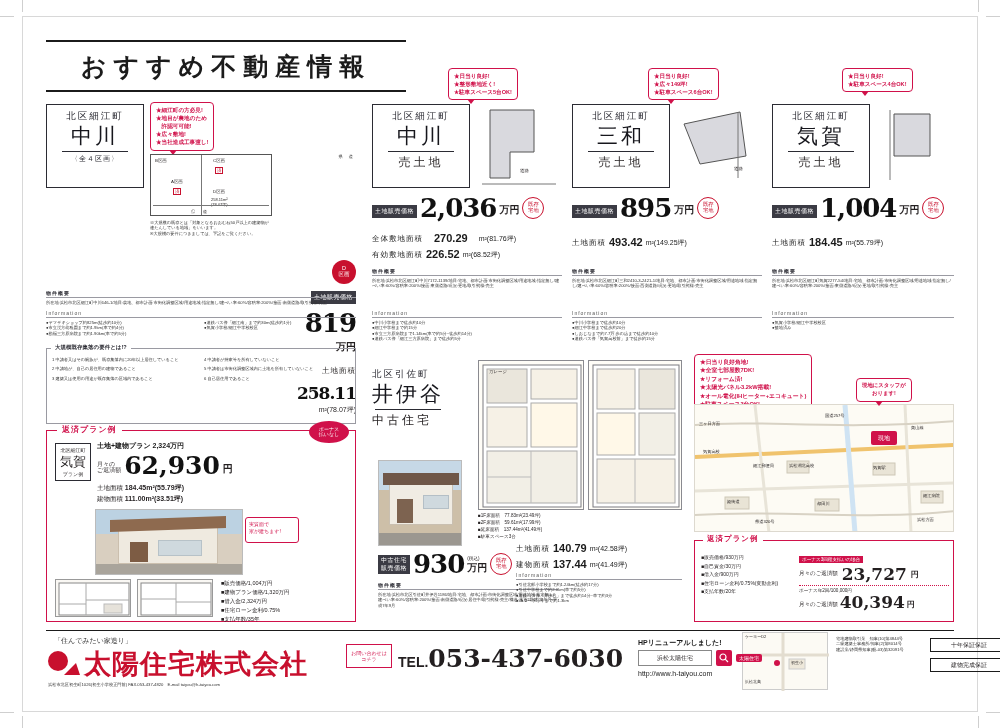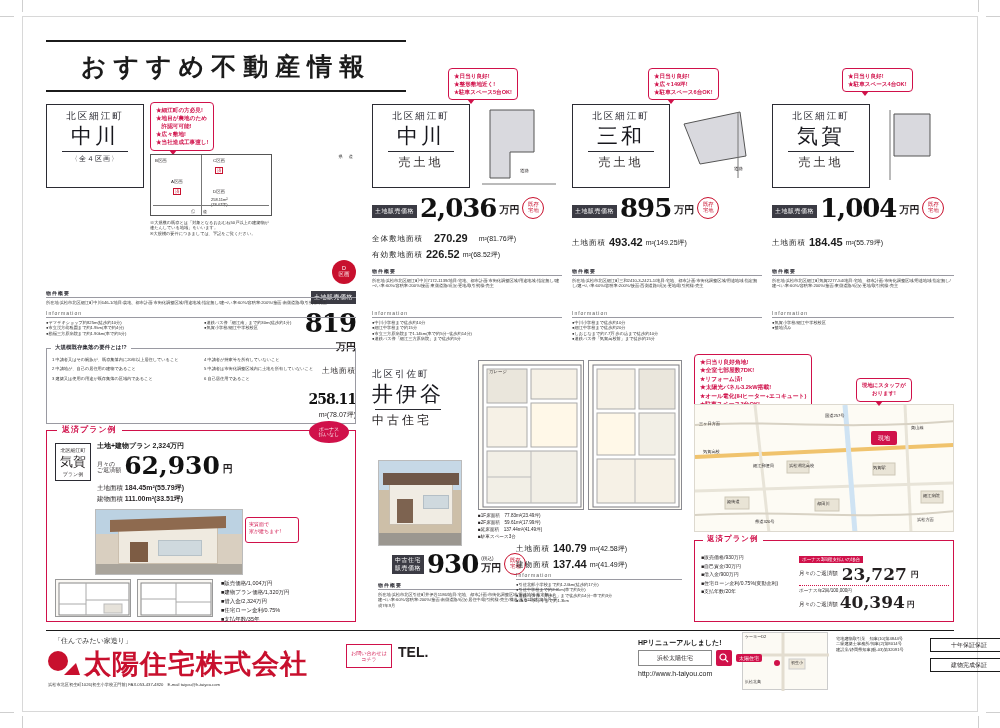"258.11" div.bignum { font-size: 14px -> 17px; margin-top: 8px -> none }
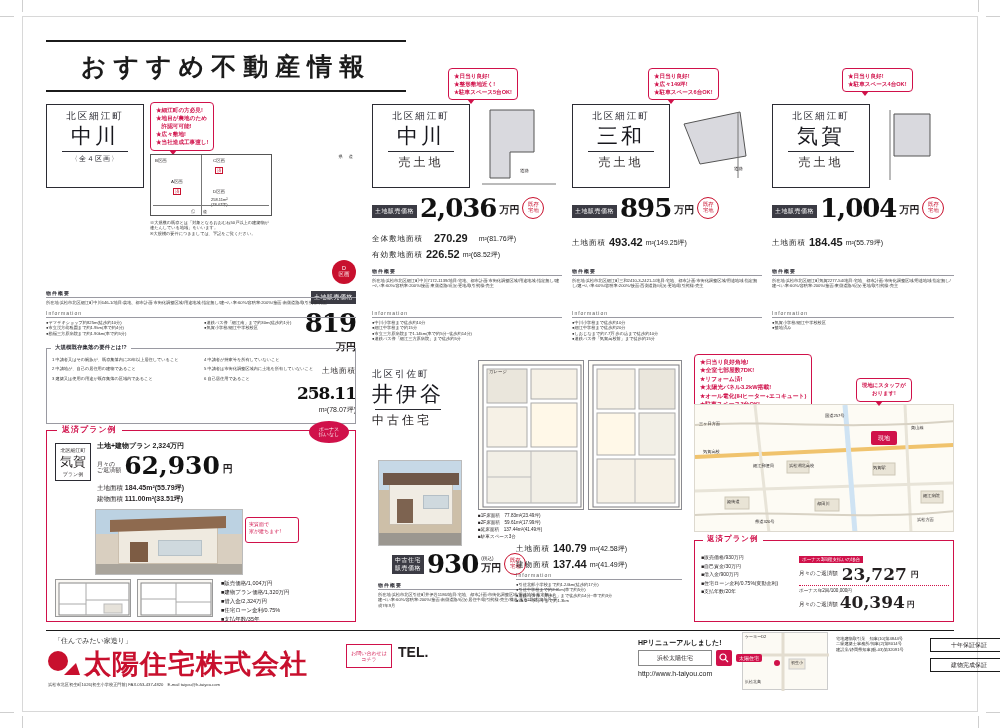"930" div { left: 20px -> 6px }
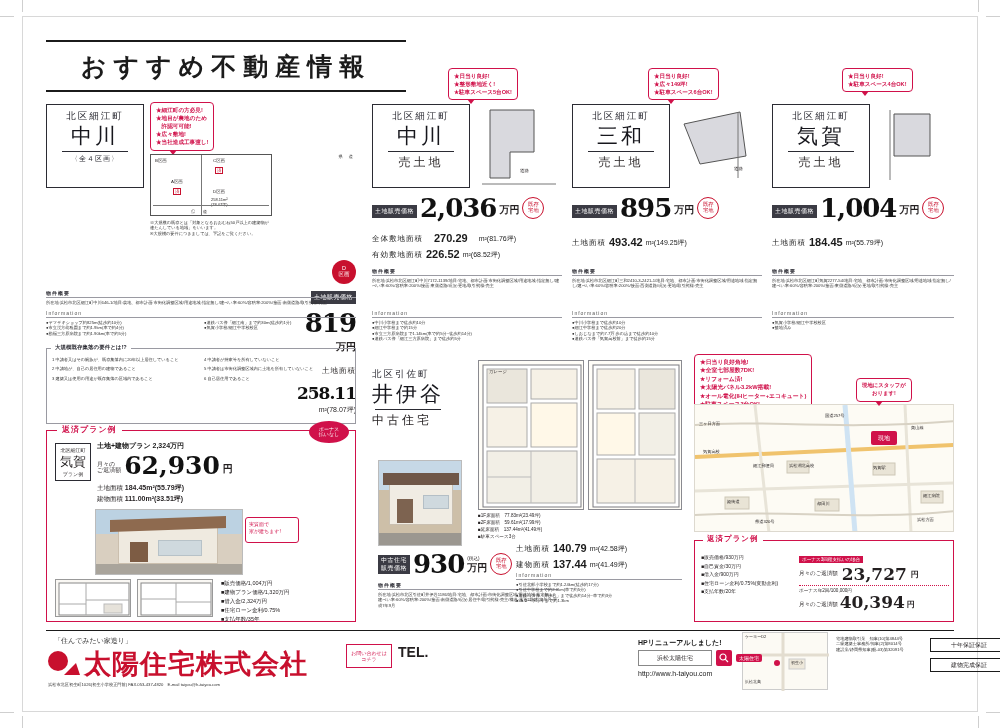"053-437-6030" span.tel { html: none -> <span>053-437-6030</span> }
